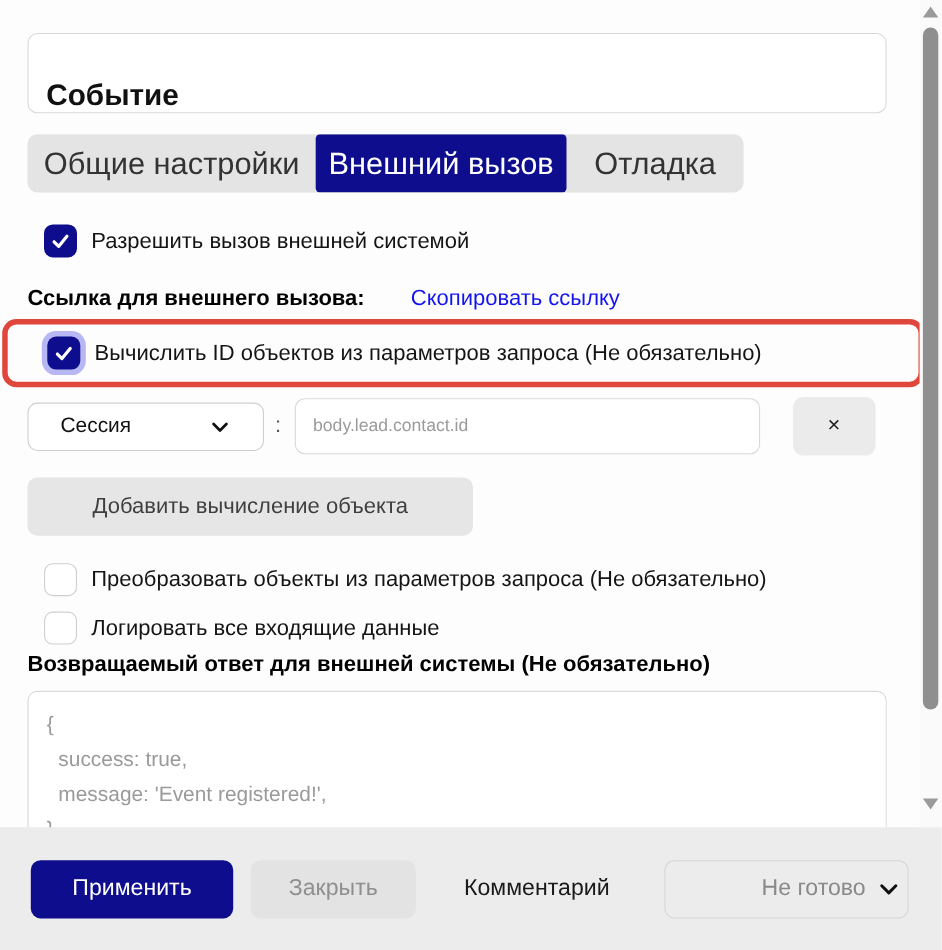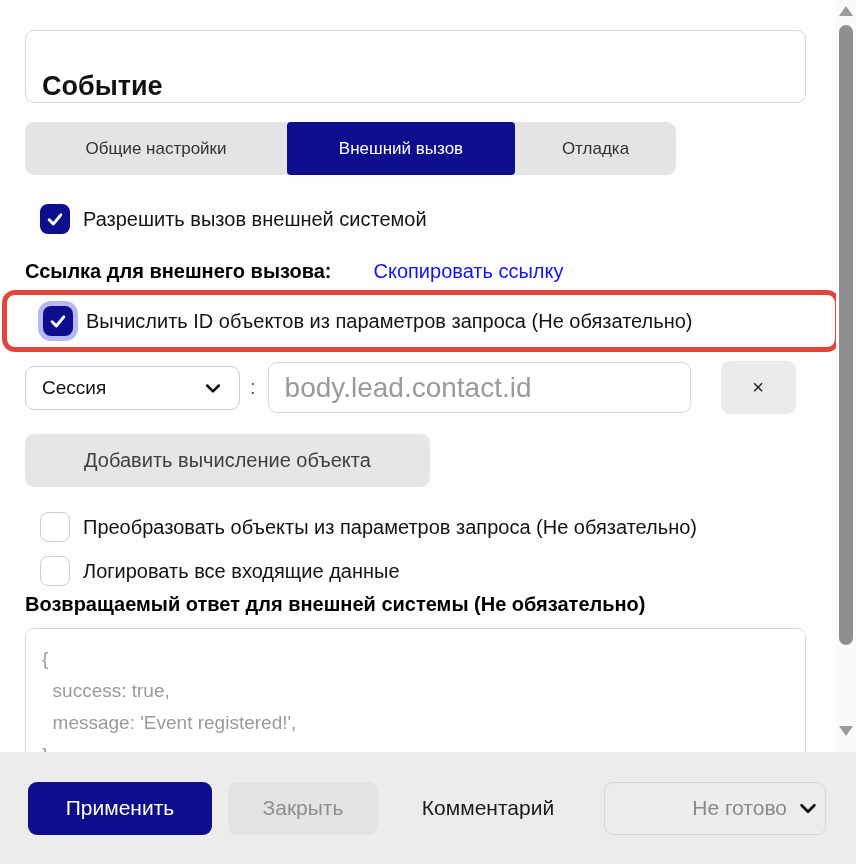"Общие настройки" .tab { font-size: 17px -> 28px }
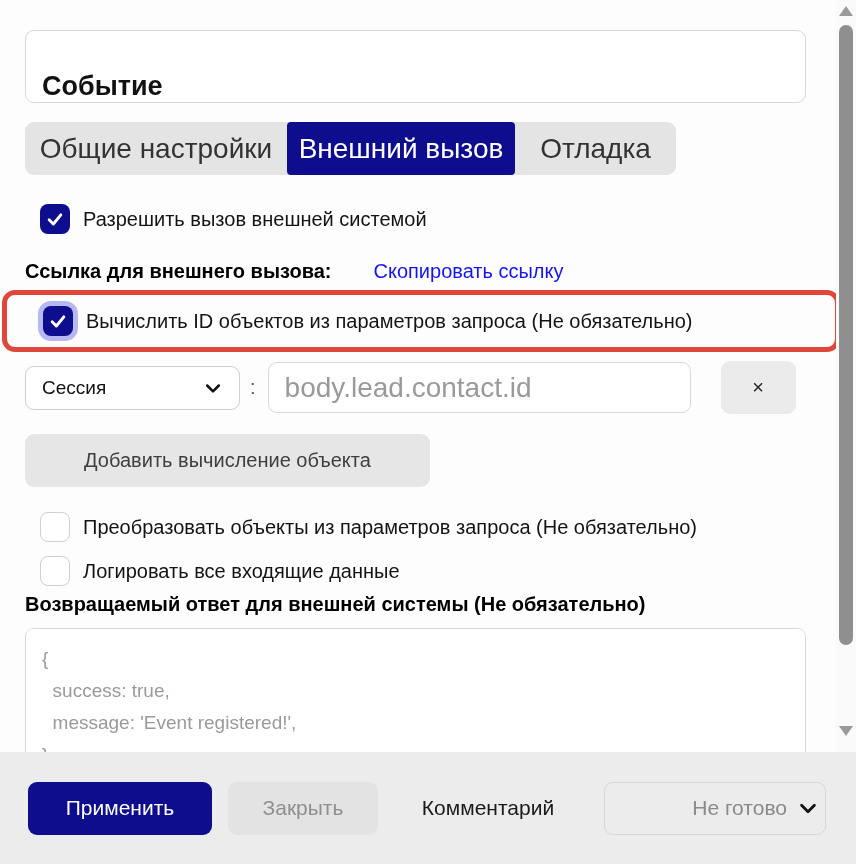"Сессия" .select-box { padding: 0 16px -> 0 29px }
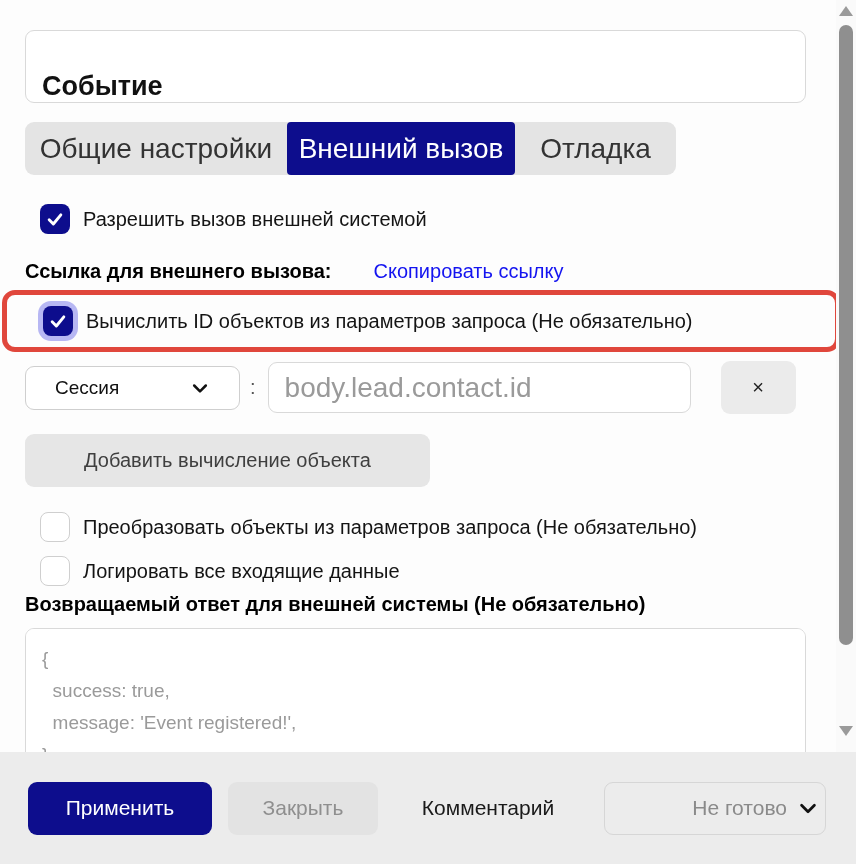"body.lead.contact.id" .key-input { font-size: 28px -> 16px }
